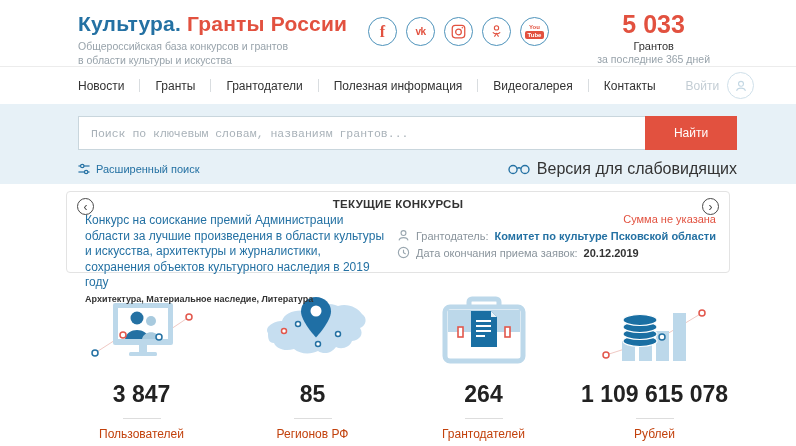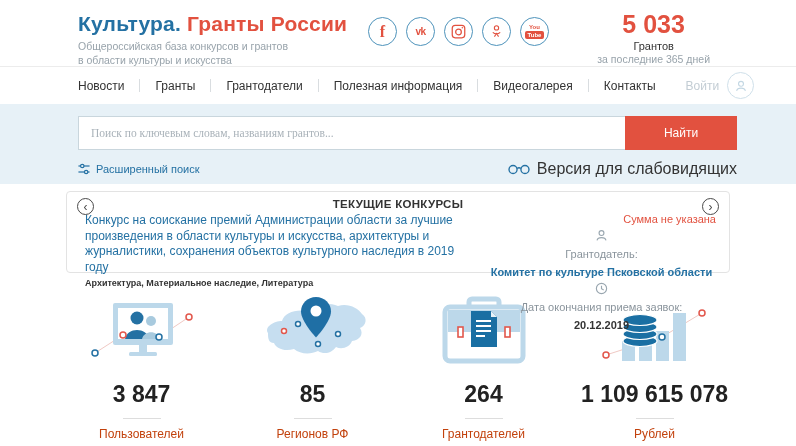"Поиск по ключевым словам, названиям" .search-input { font-family: Liberation Serif, serif -> Liberation Mono, monospace }
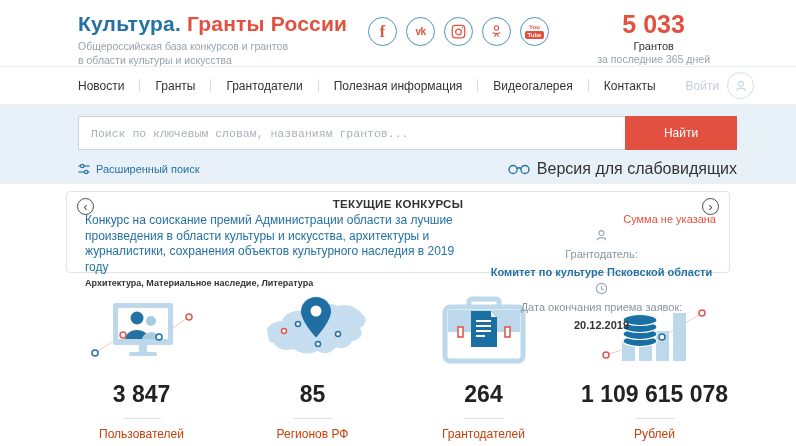"Найти" .search-btn { width: 112px -> 92px }
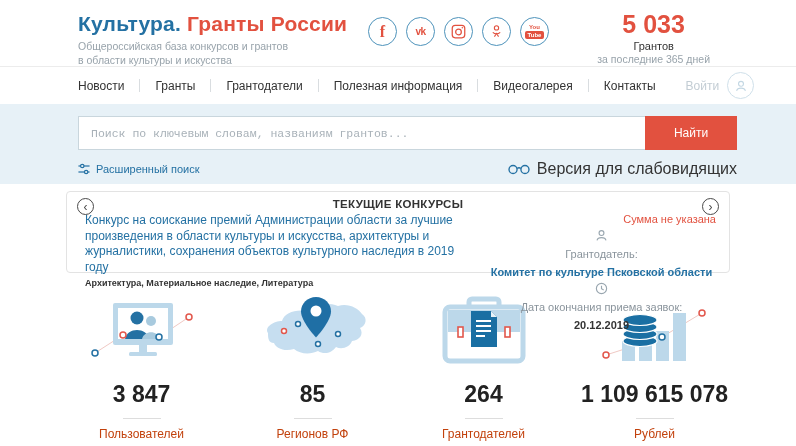"Грантодатель:" .info-row { flex-direction: column -> none }
